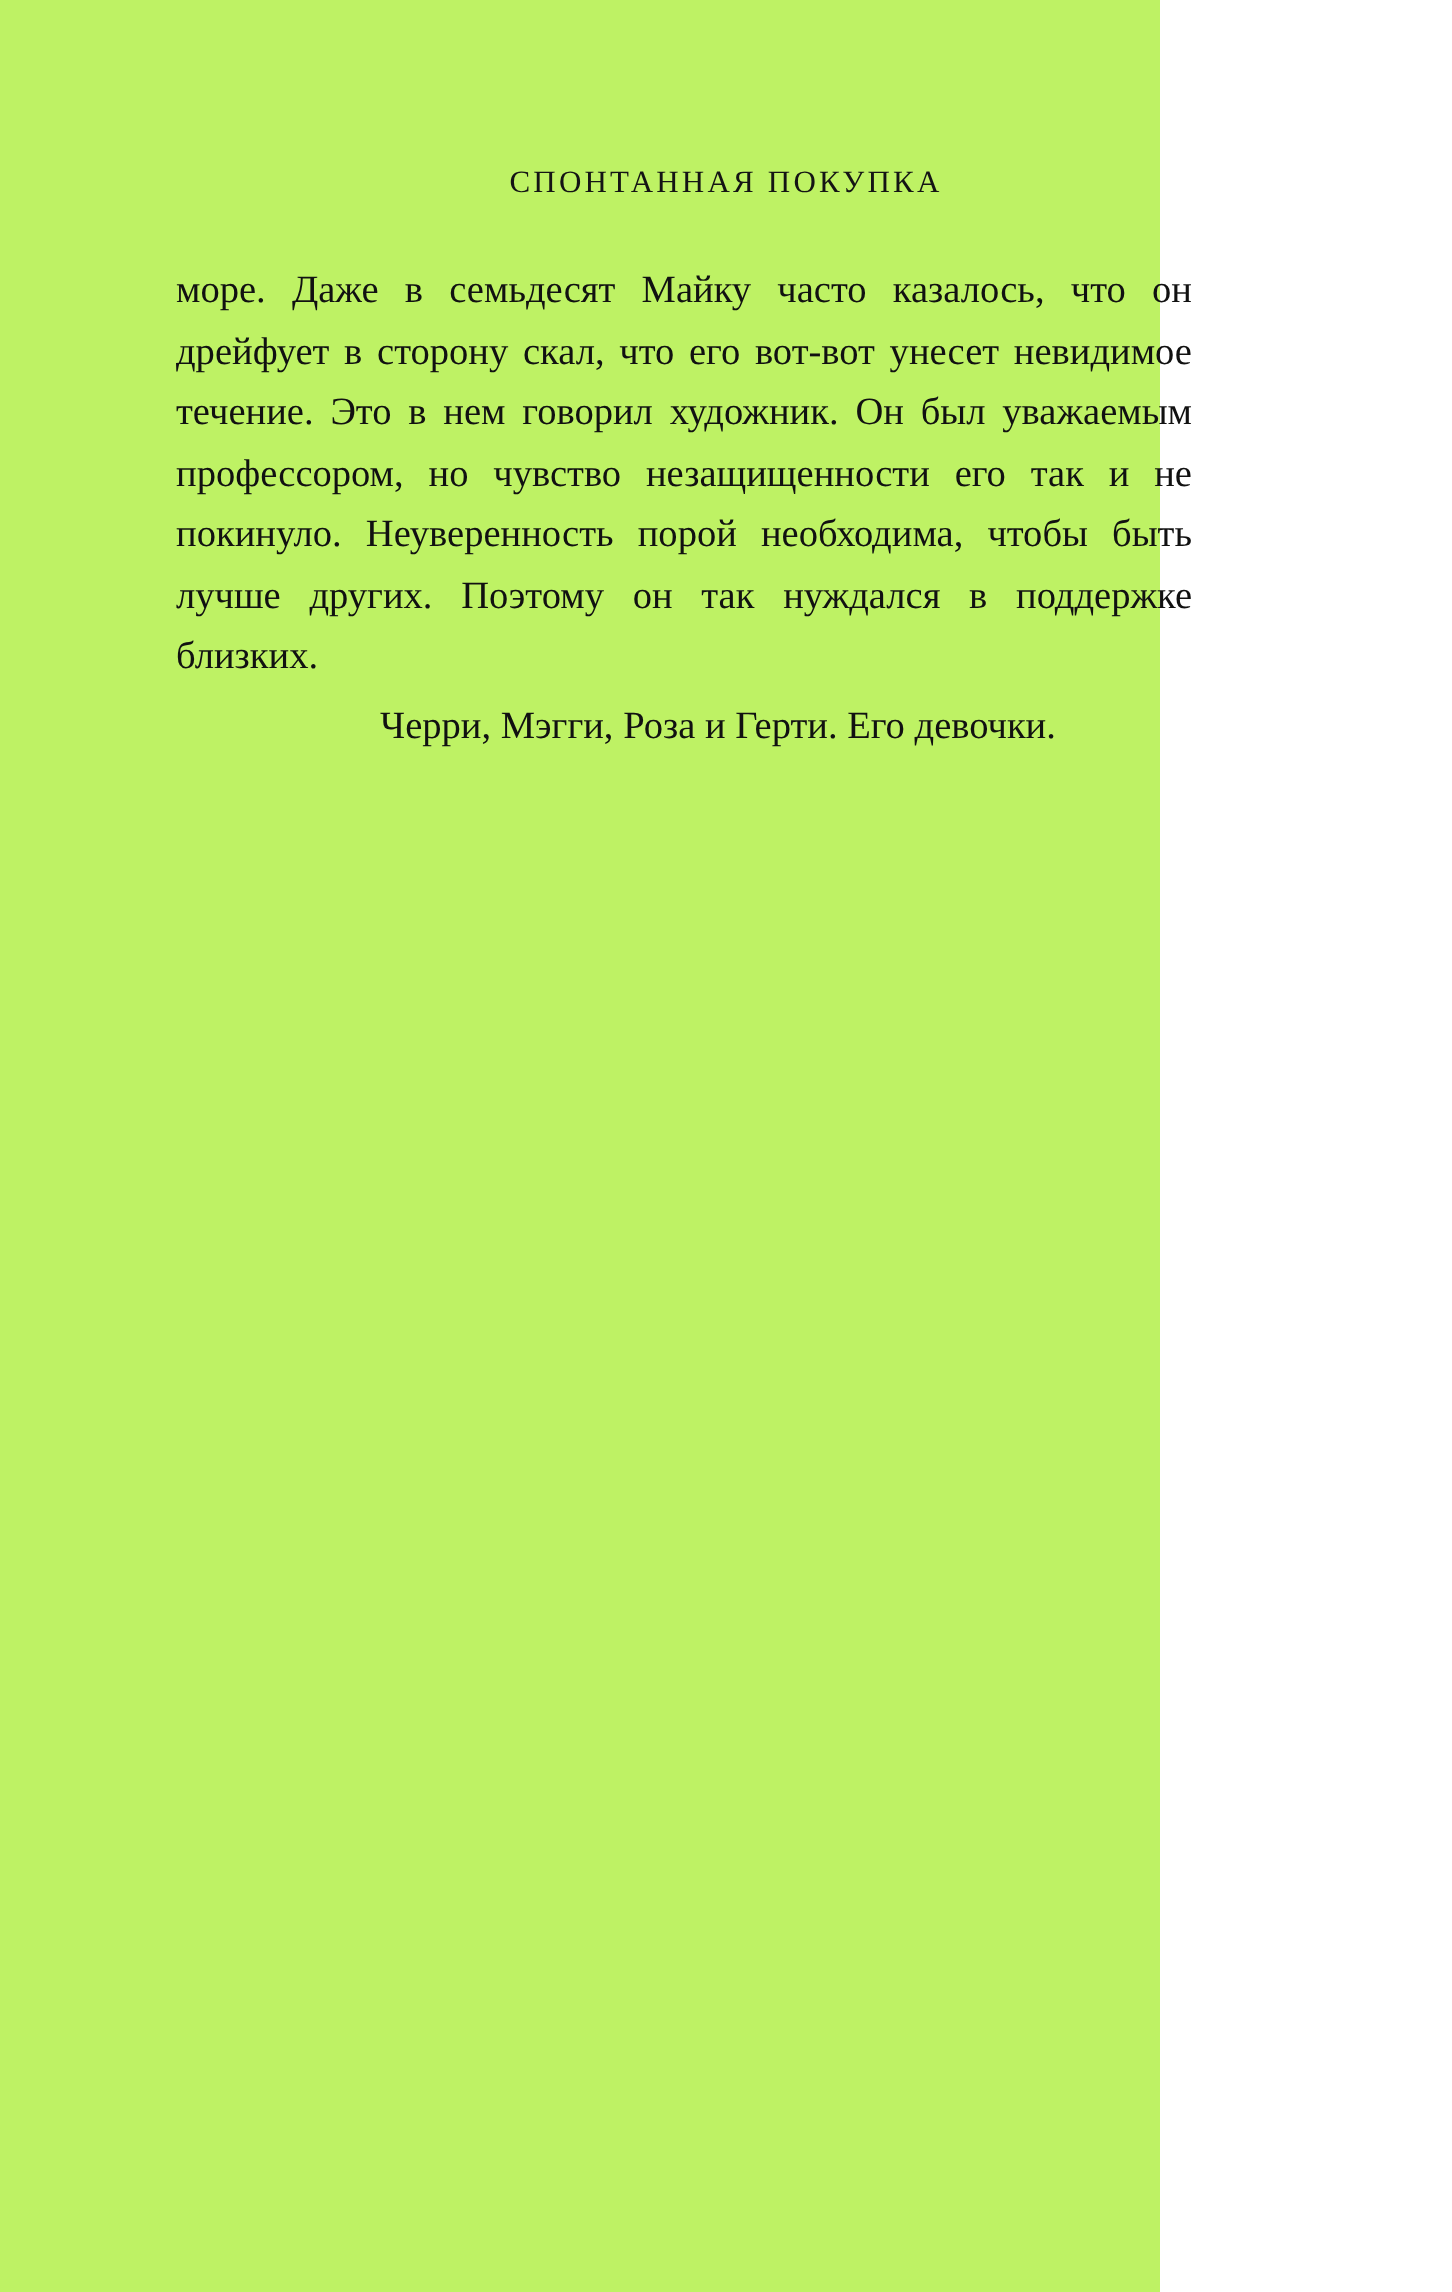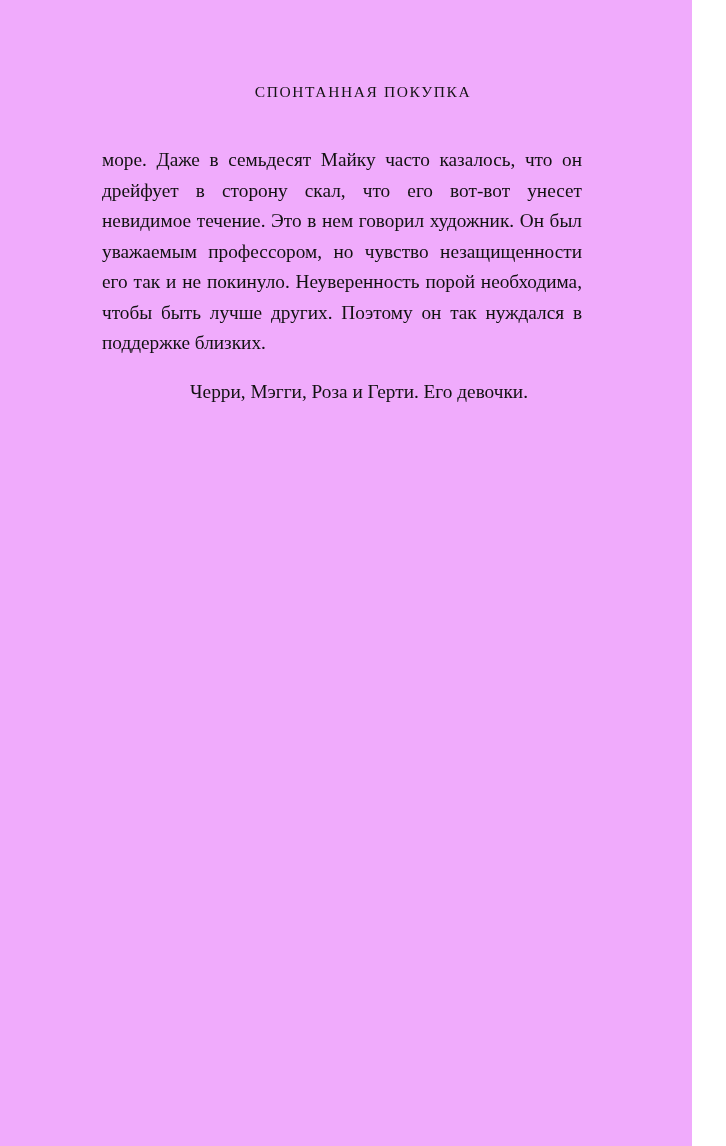"СПОНТАННАЯ ПОКУПКА" .page { background: #f0abfc -> #bef264; width: 692px -> 580px }
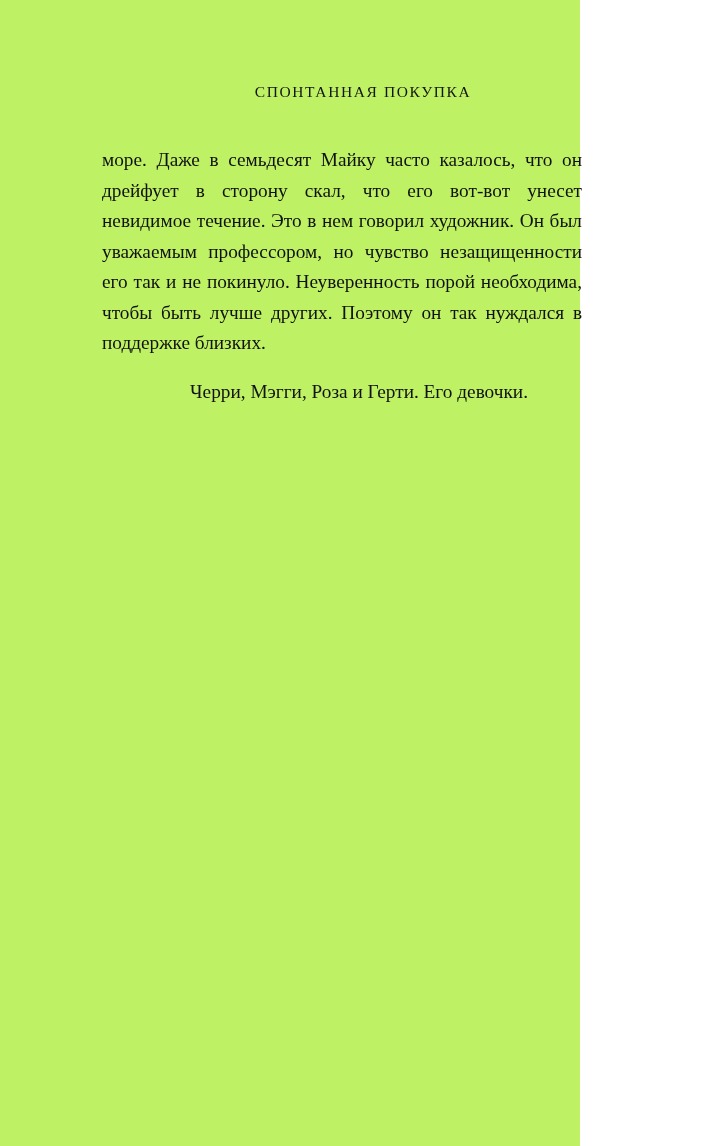"море. Даже в семьдесят Майку" .para { margin: 18px -> 4px }
